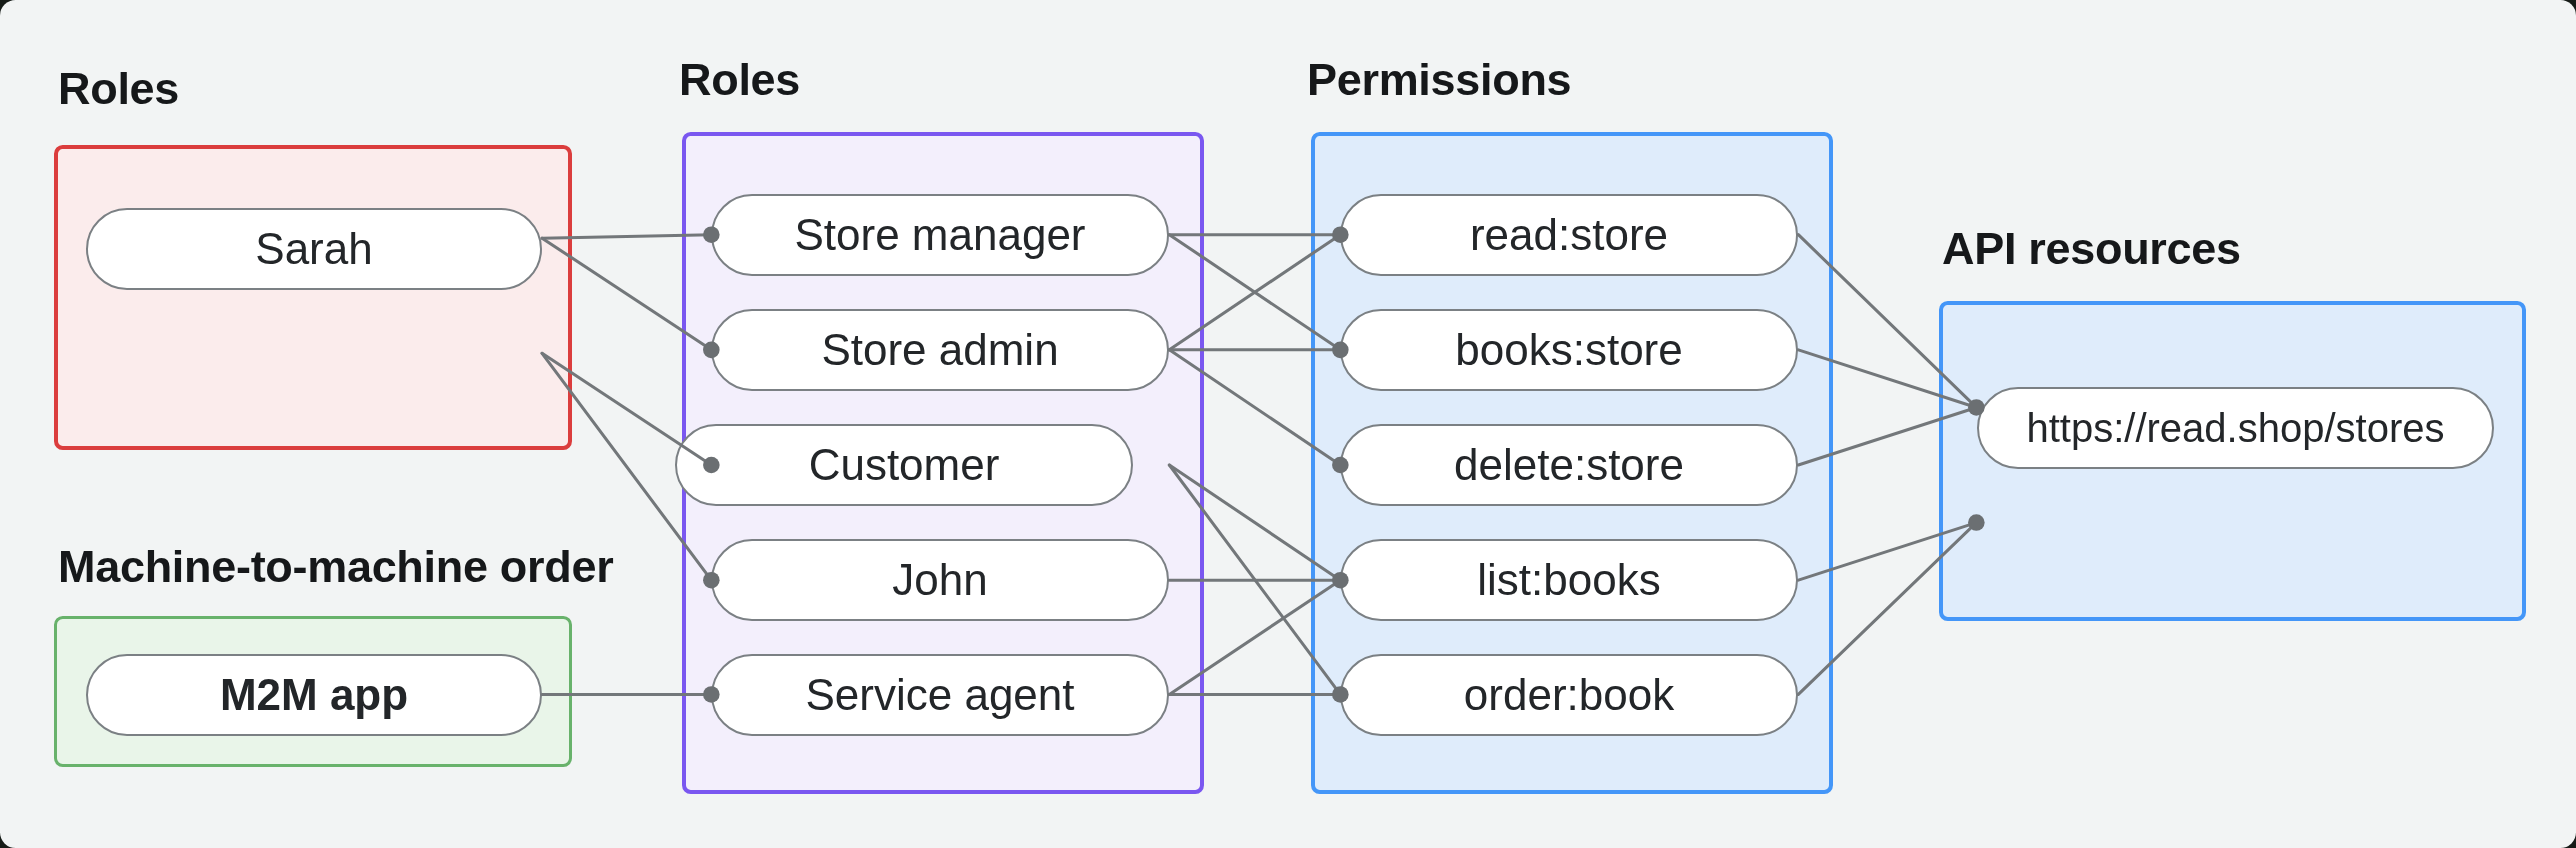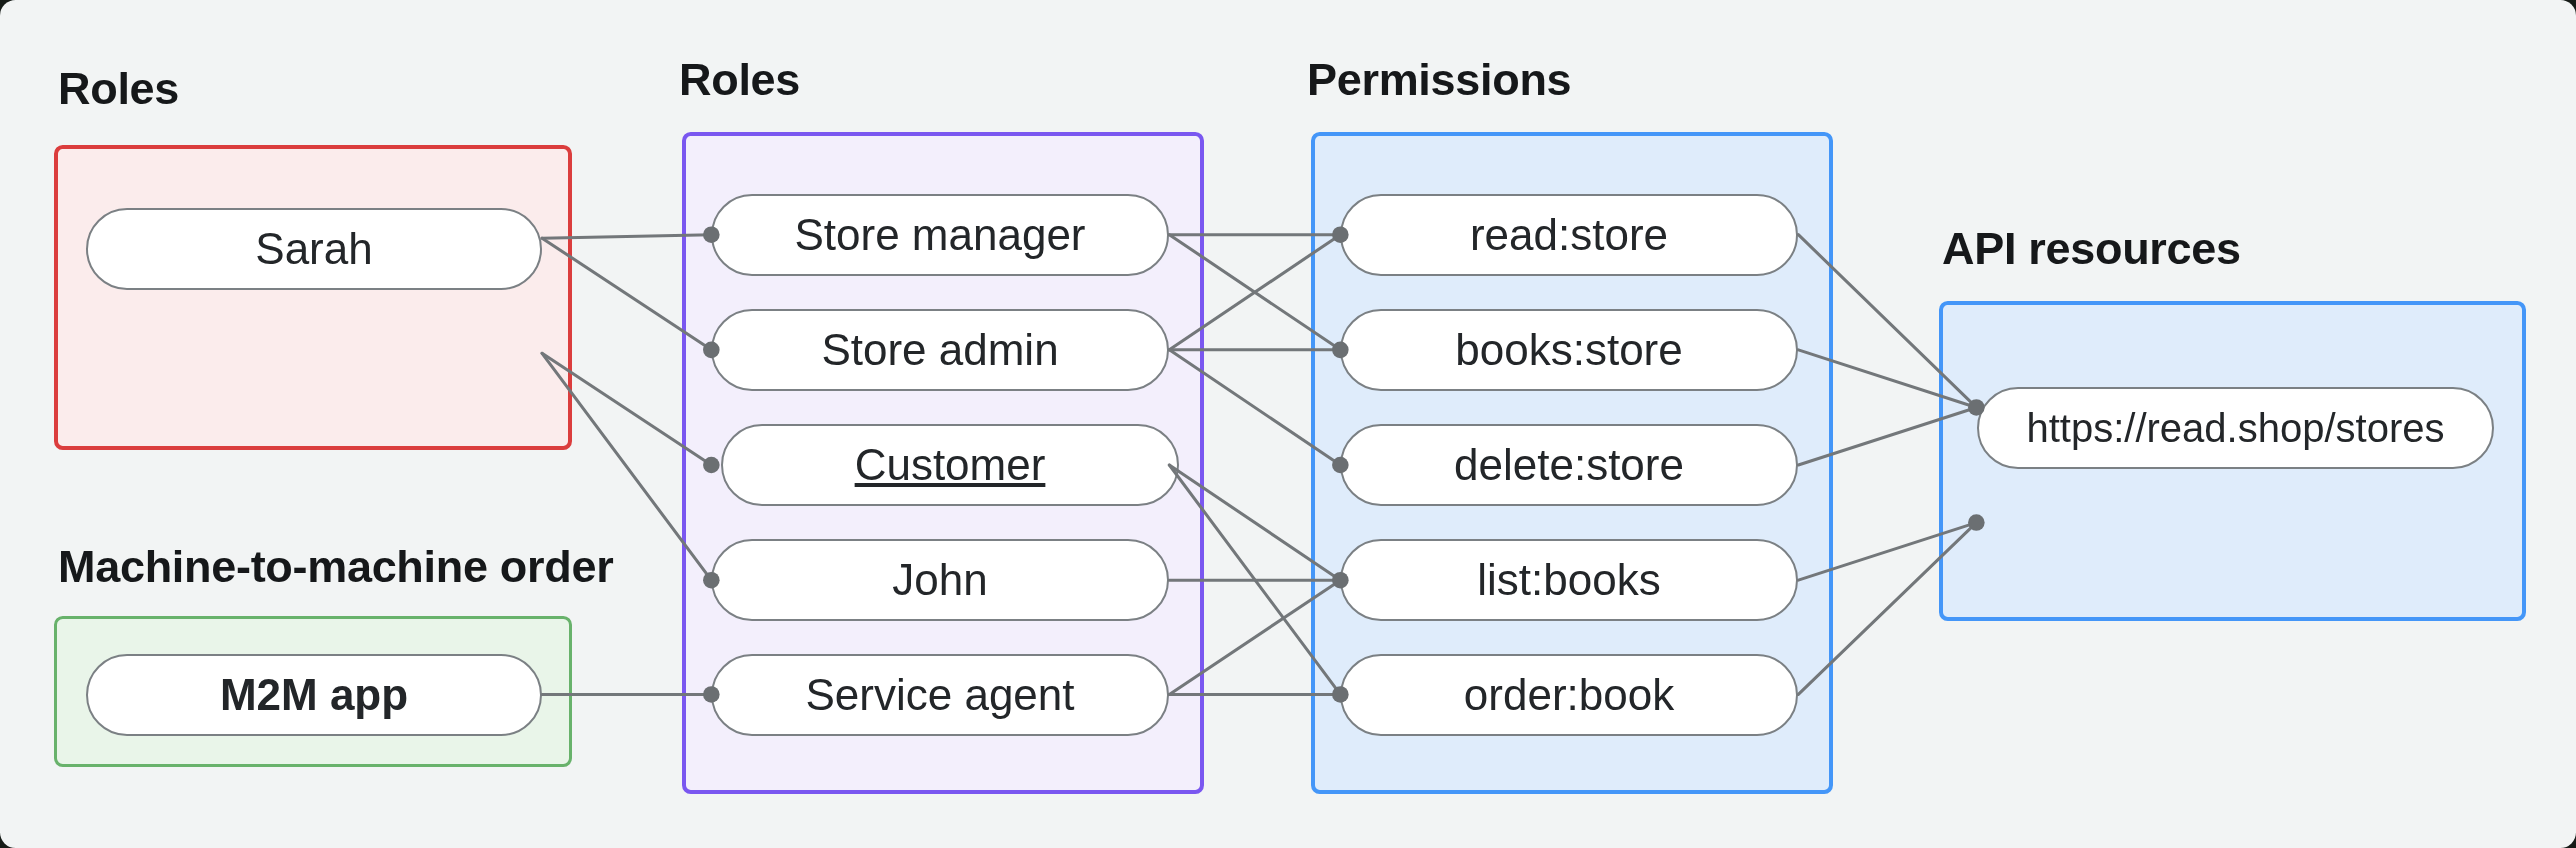"Customer" div.pill { left: 721px -> 675px; text-decoration: underline -> none }
